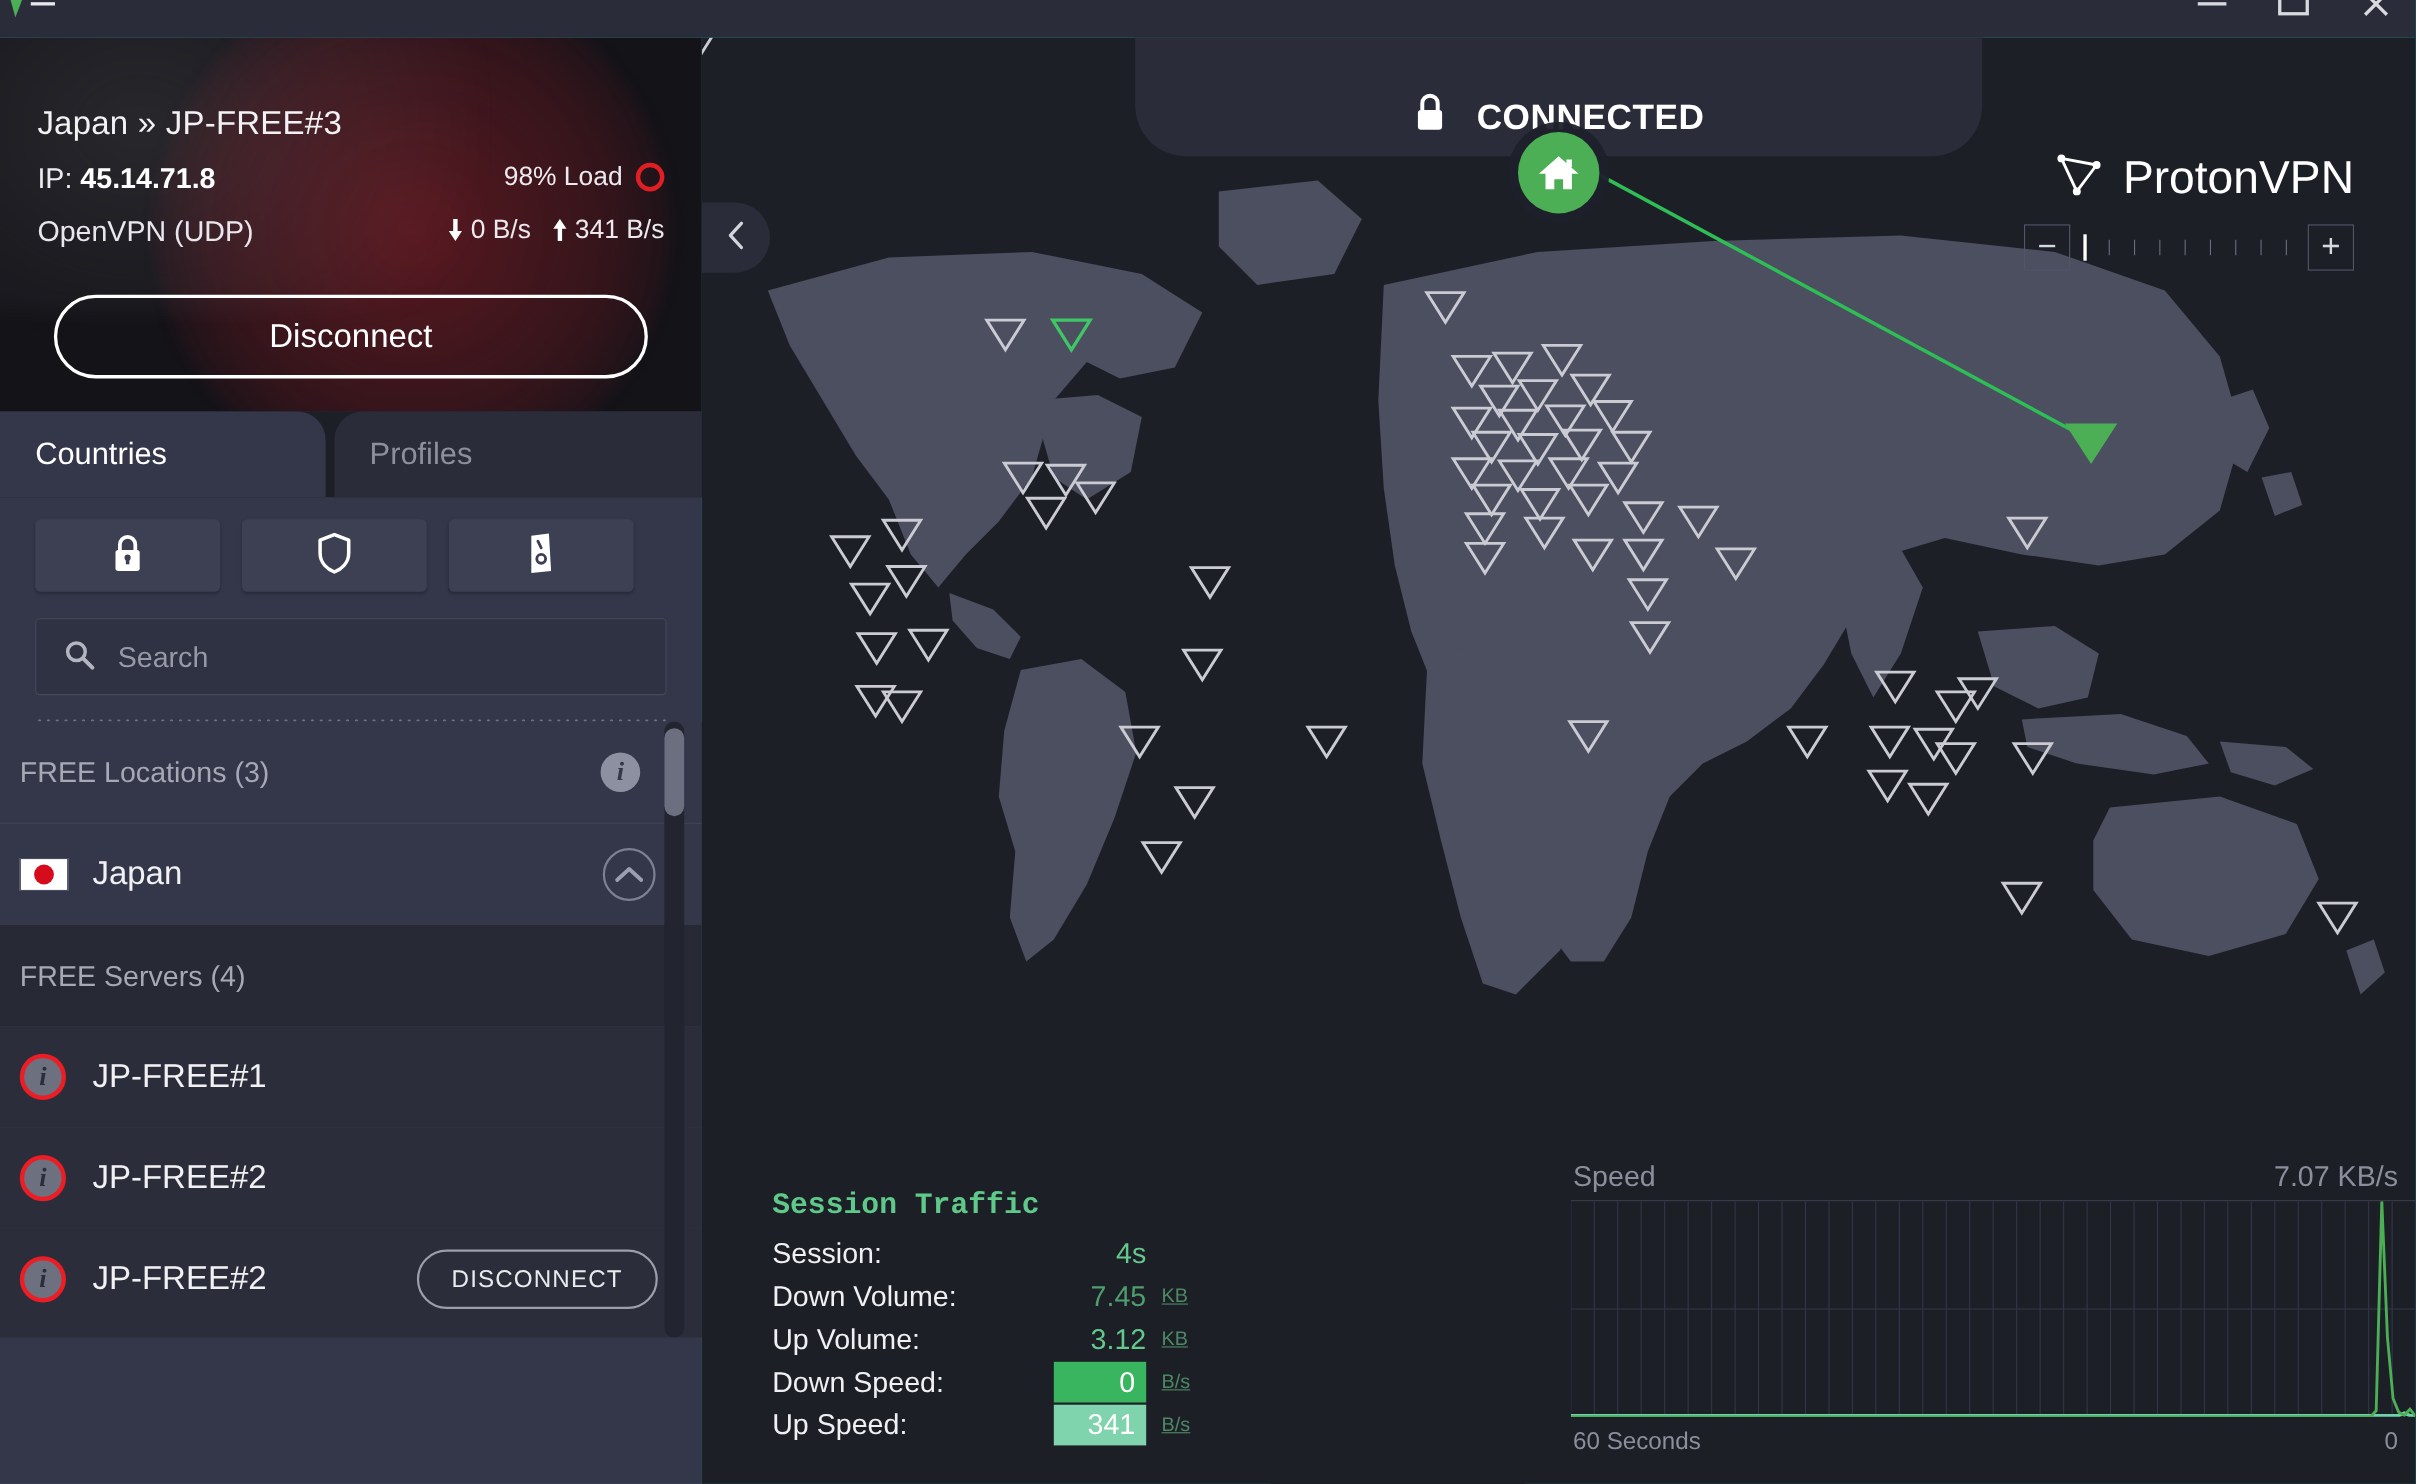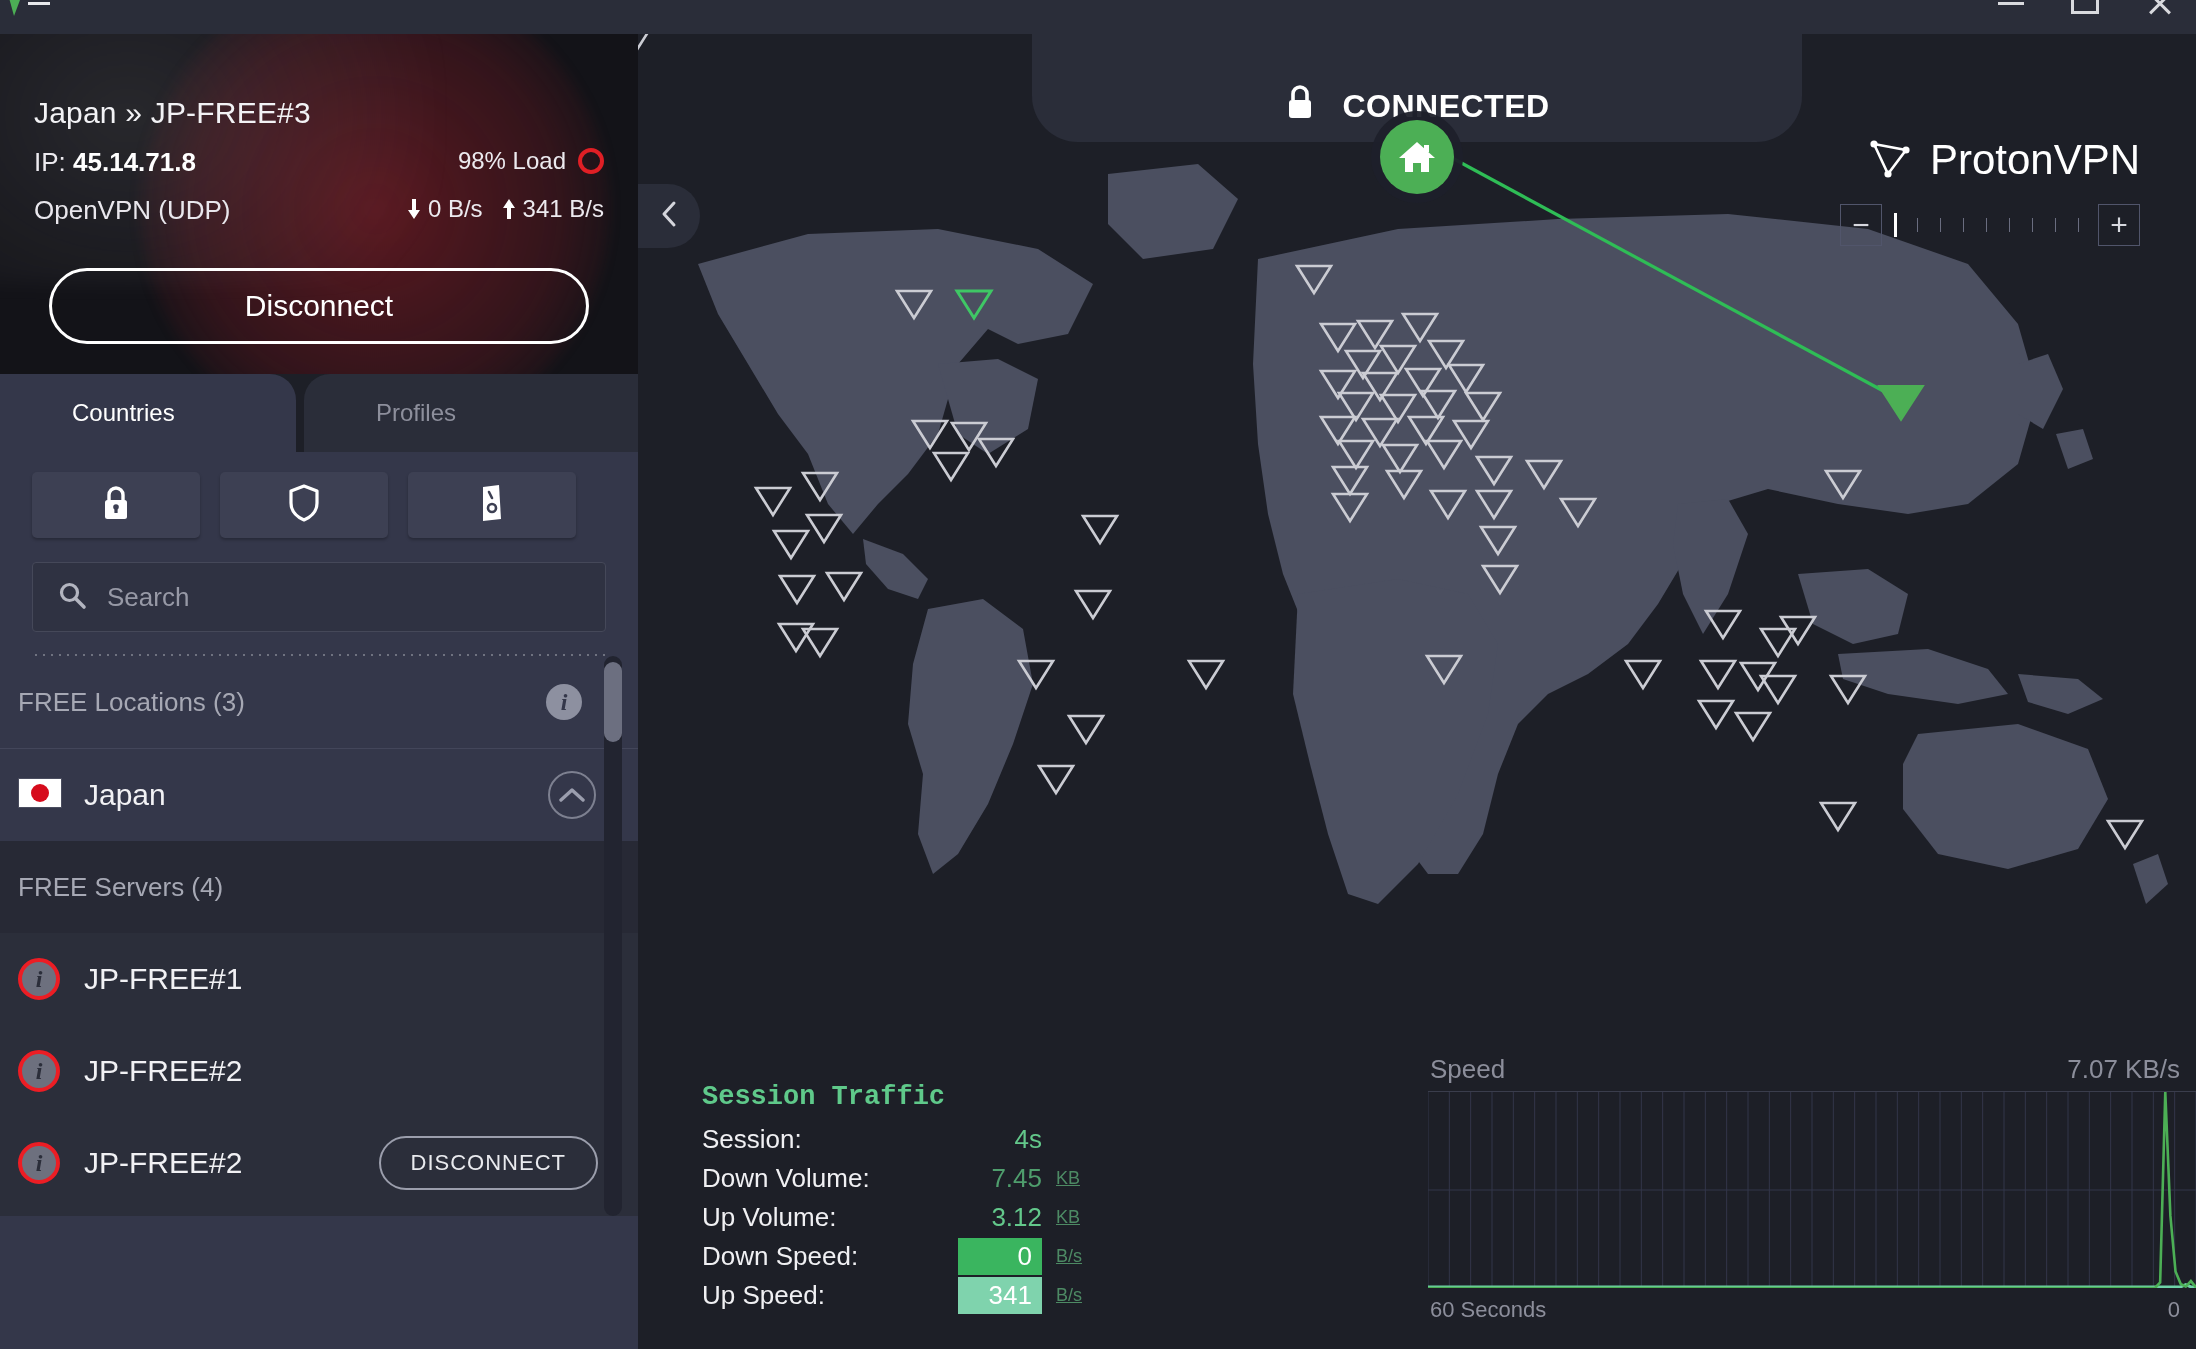"Countries" .tab { font-size: 24px -> 28px; padding-left: 72px -> 32px }
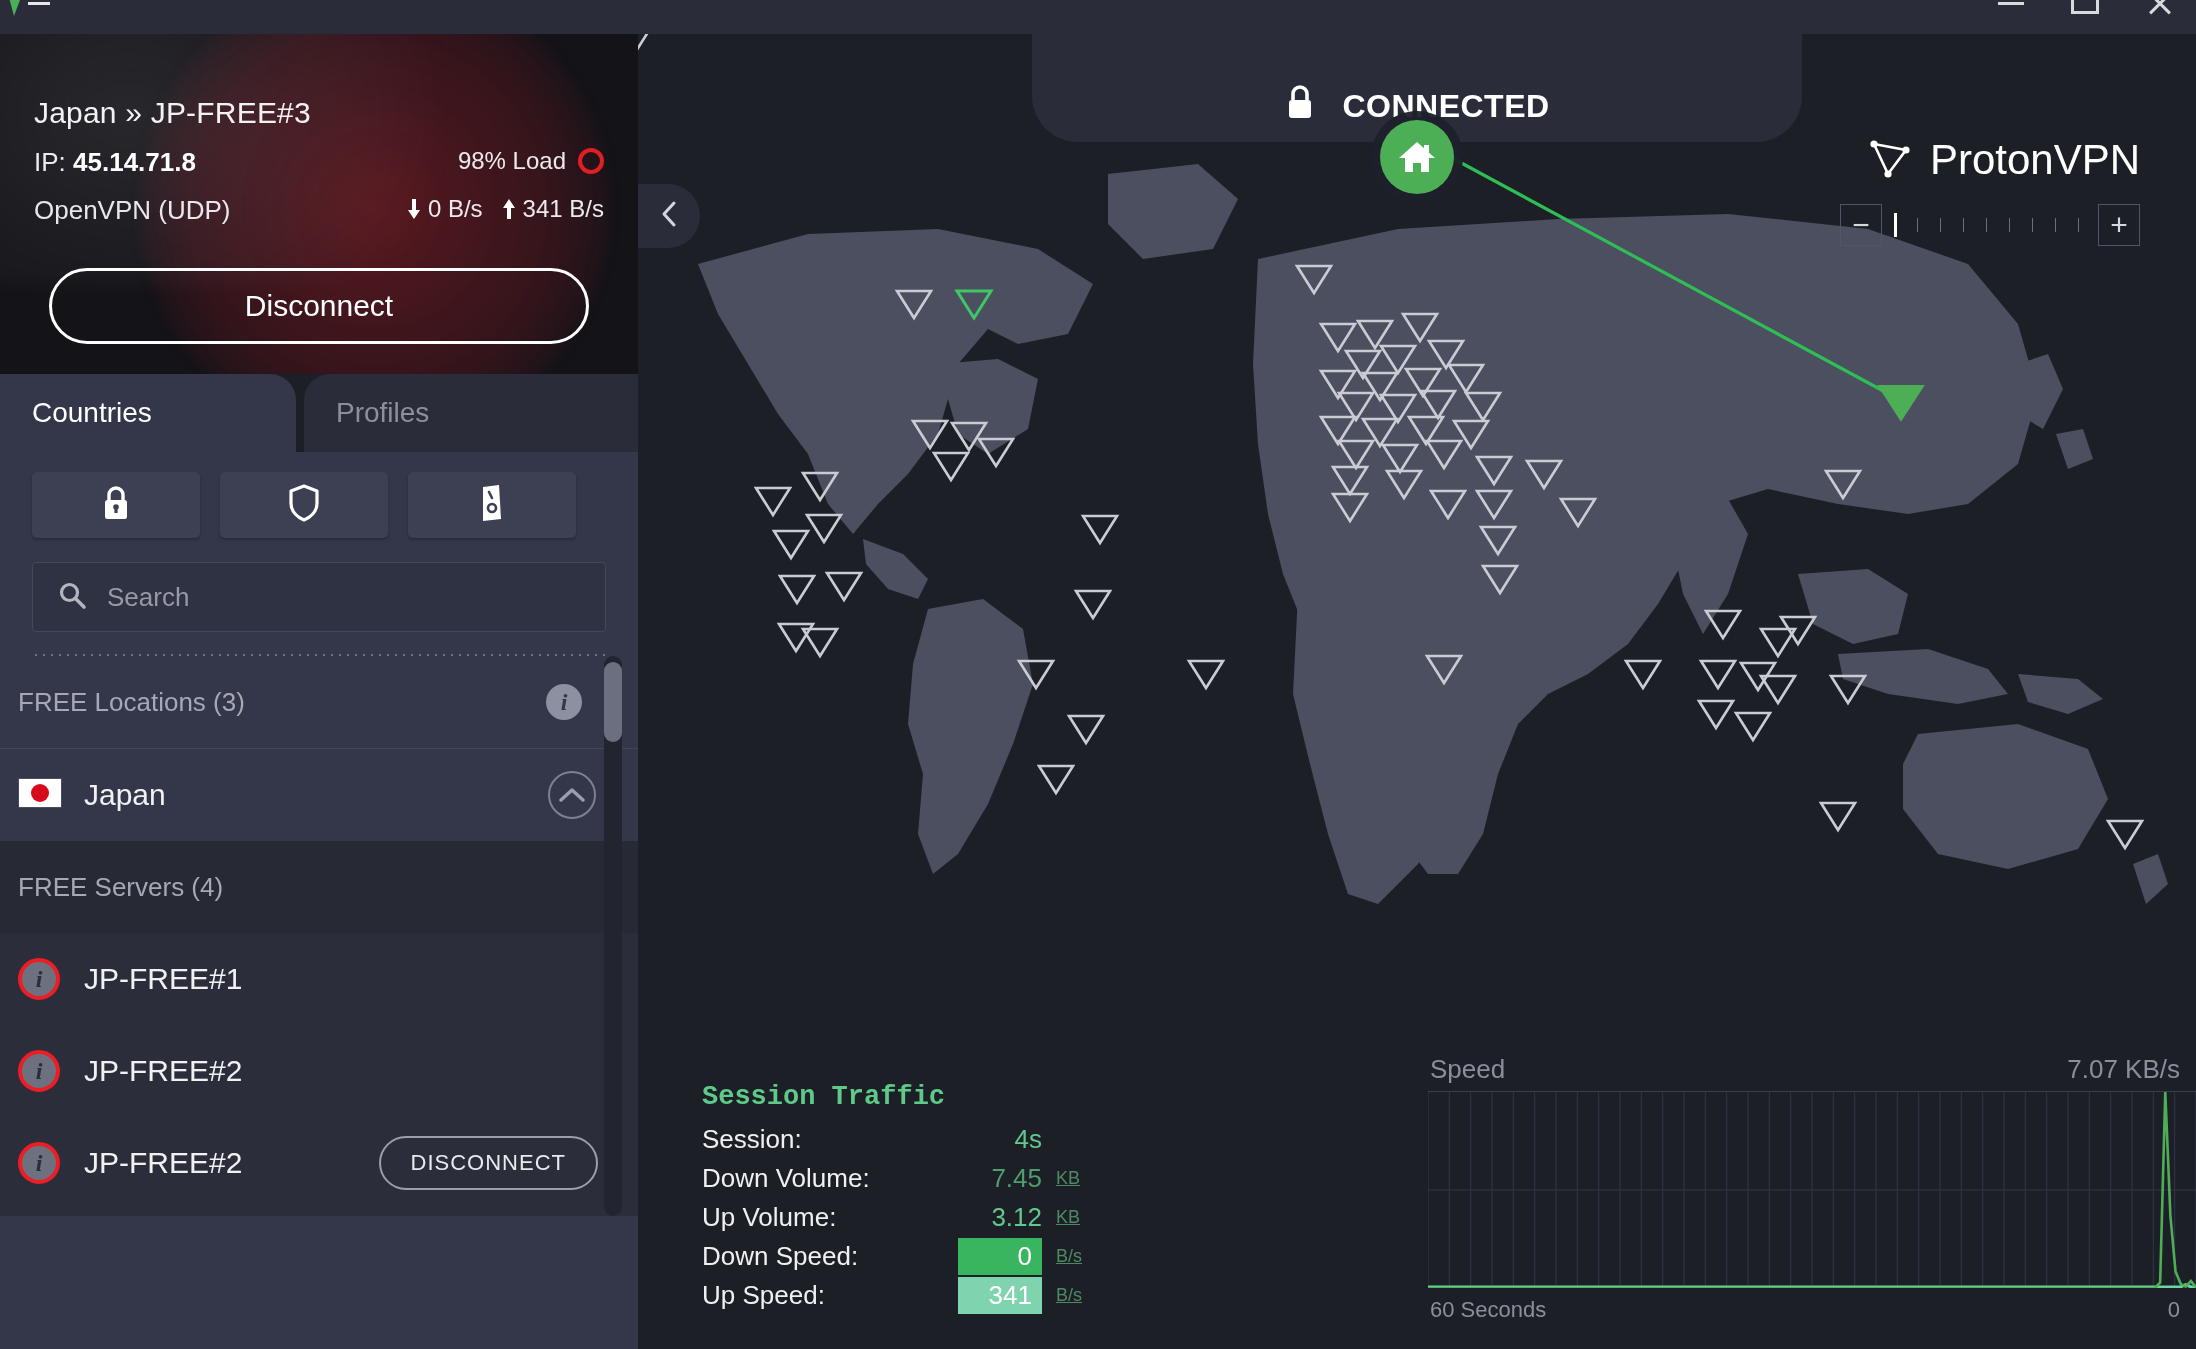"Japan" .country-left { align-items: none -> center }
